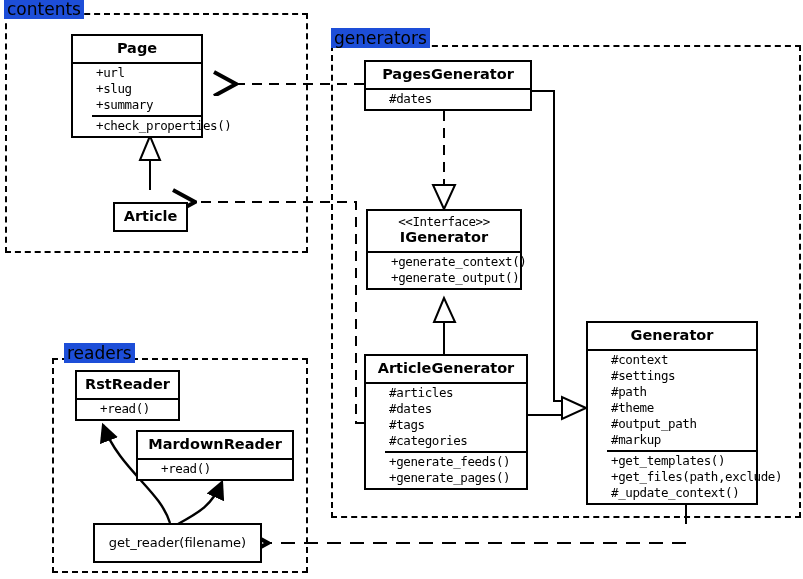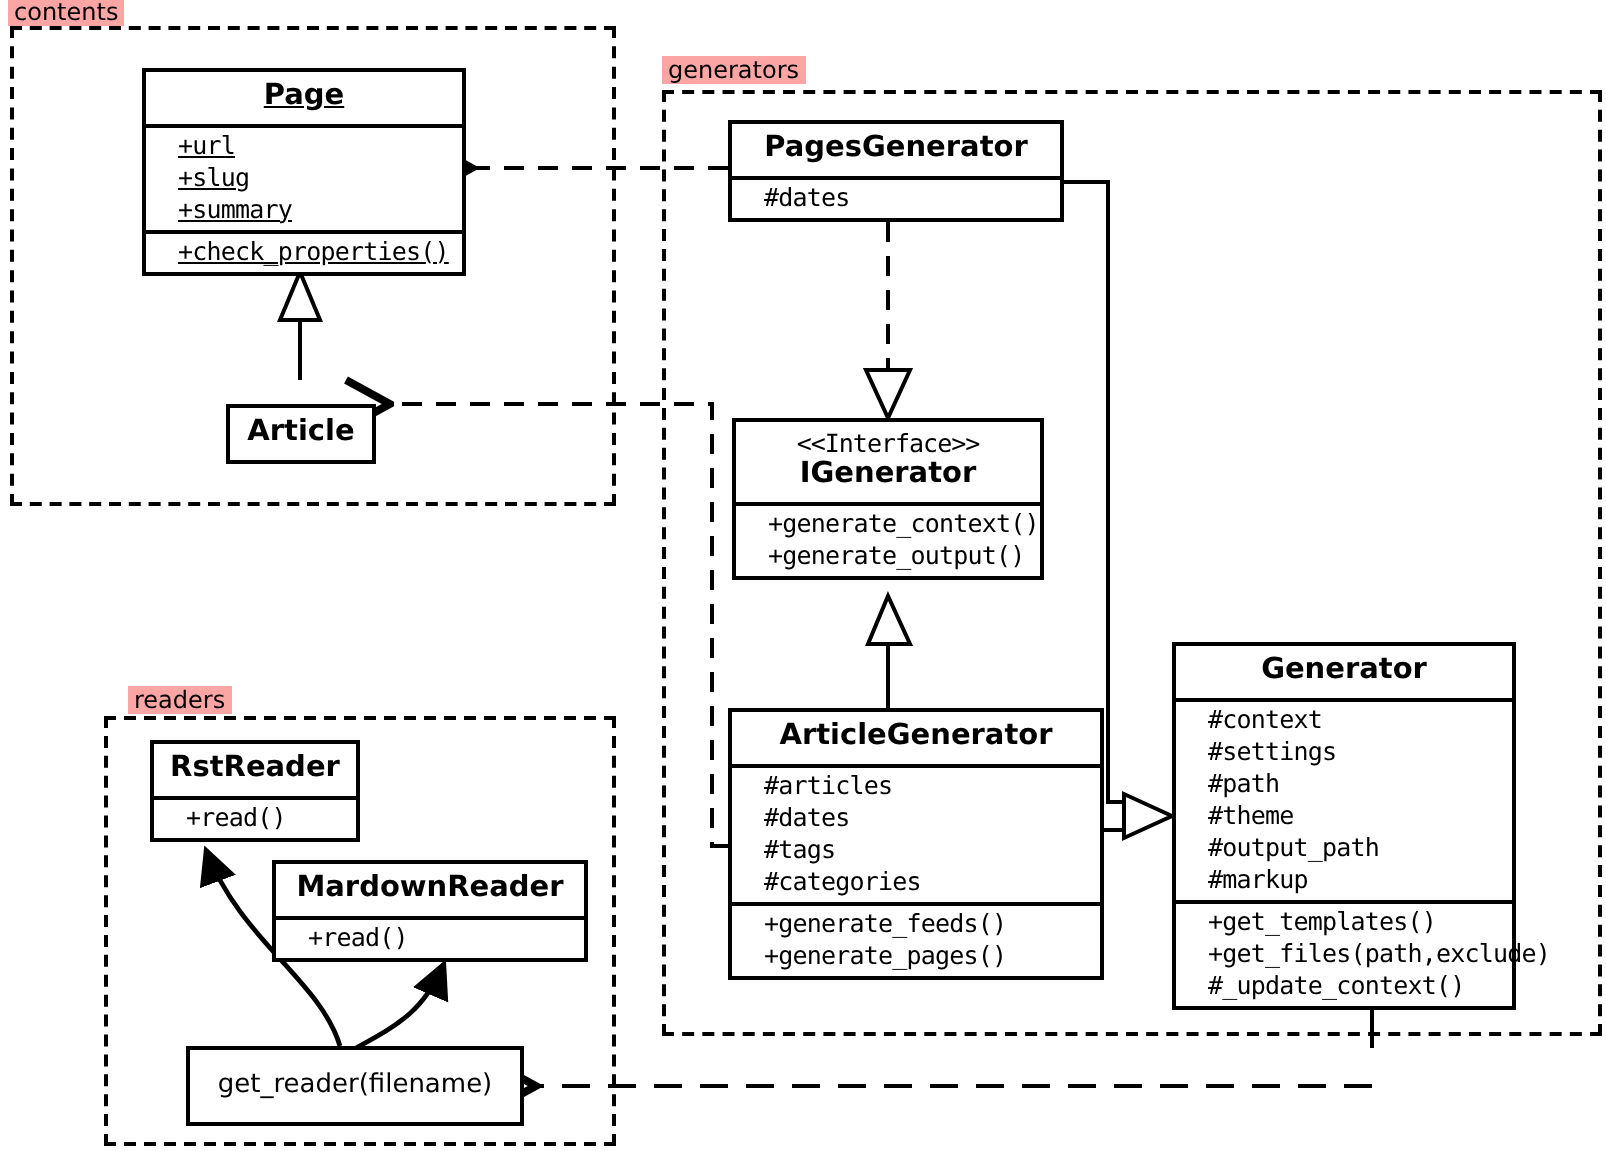"contents" .pkg-label { background: #fca5a5 -> #1d4ed8; font-size: 12px -> 17px }
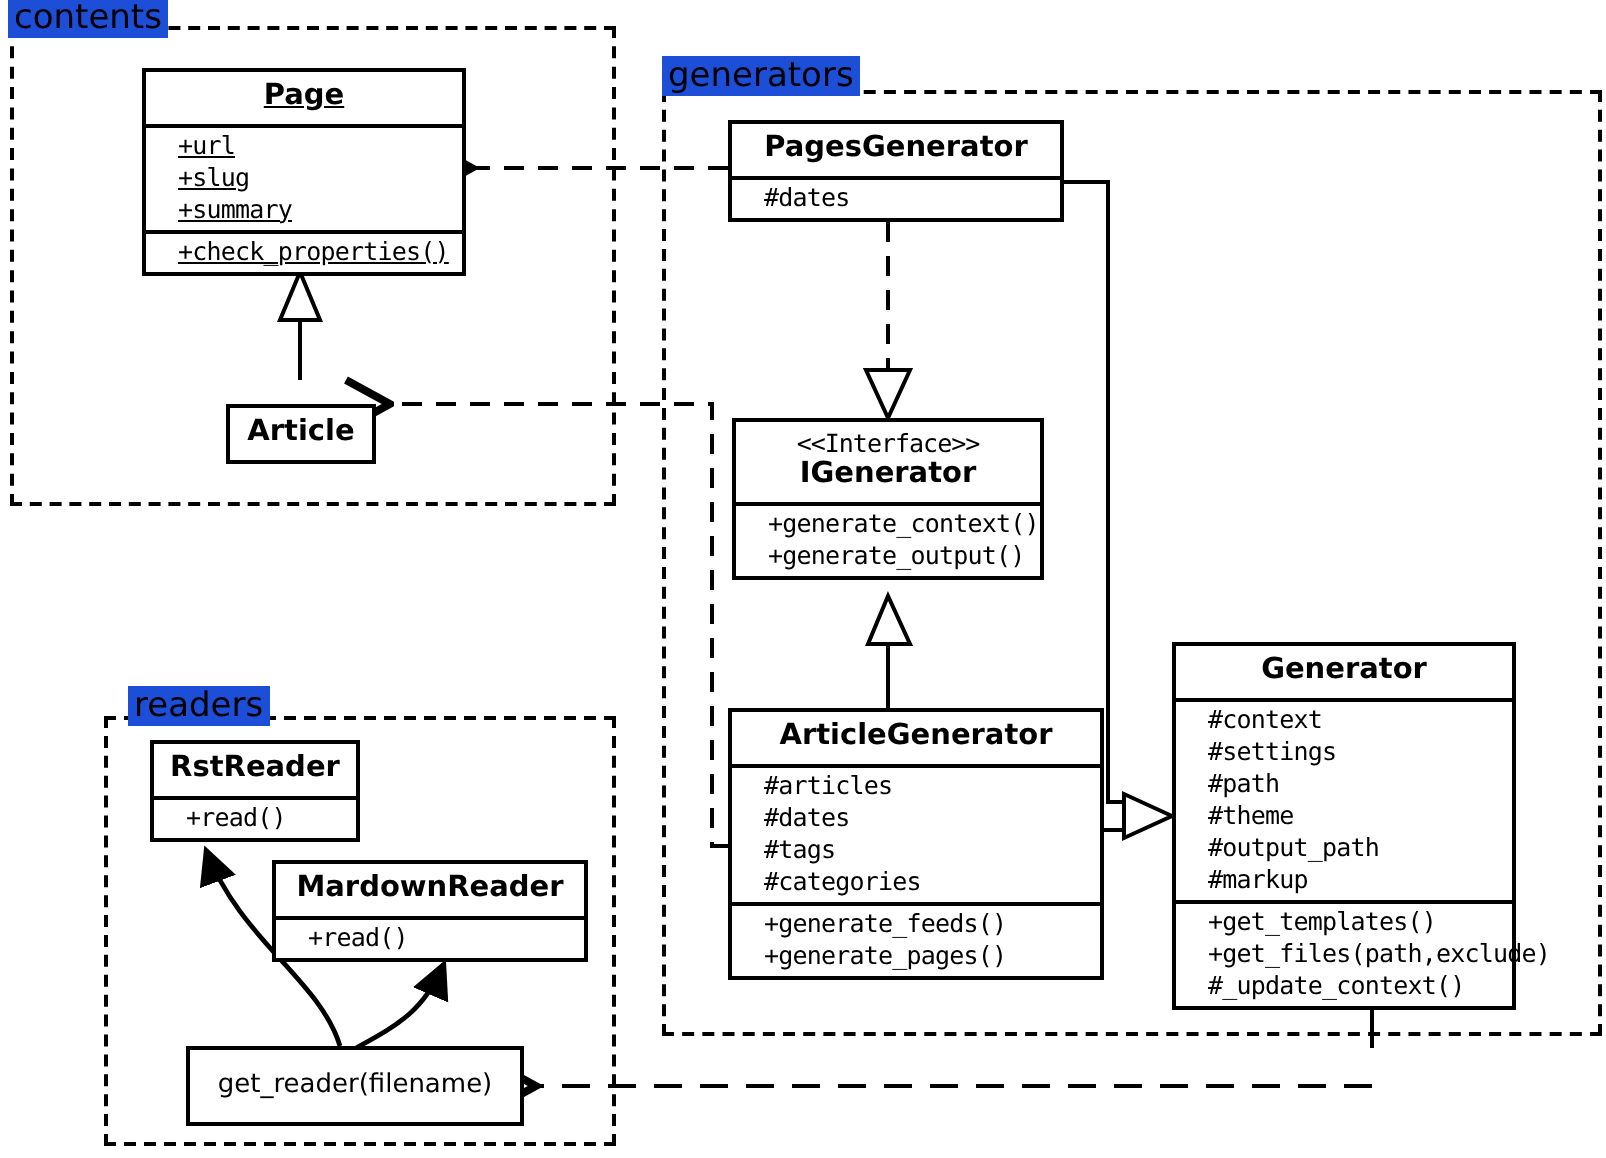"Page" div.uml { text-decoration: underline -> none; width: 162px -> 132px }
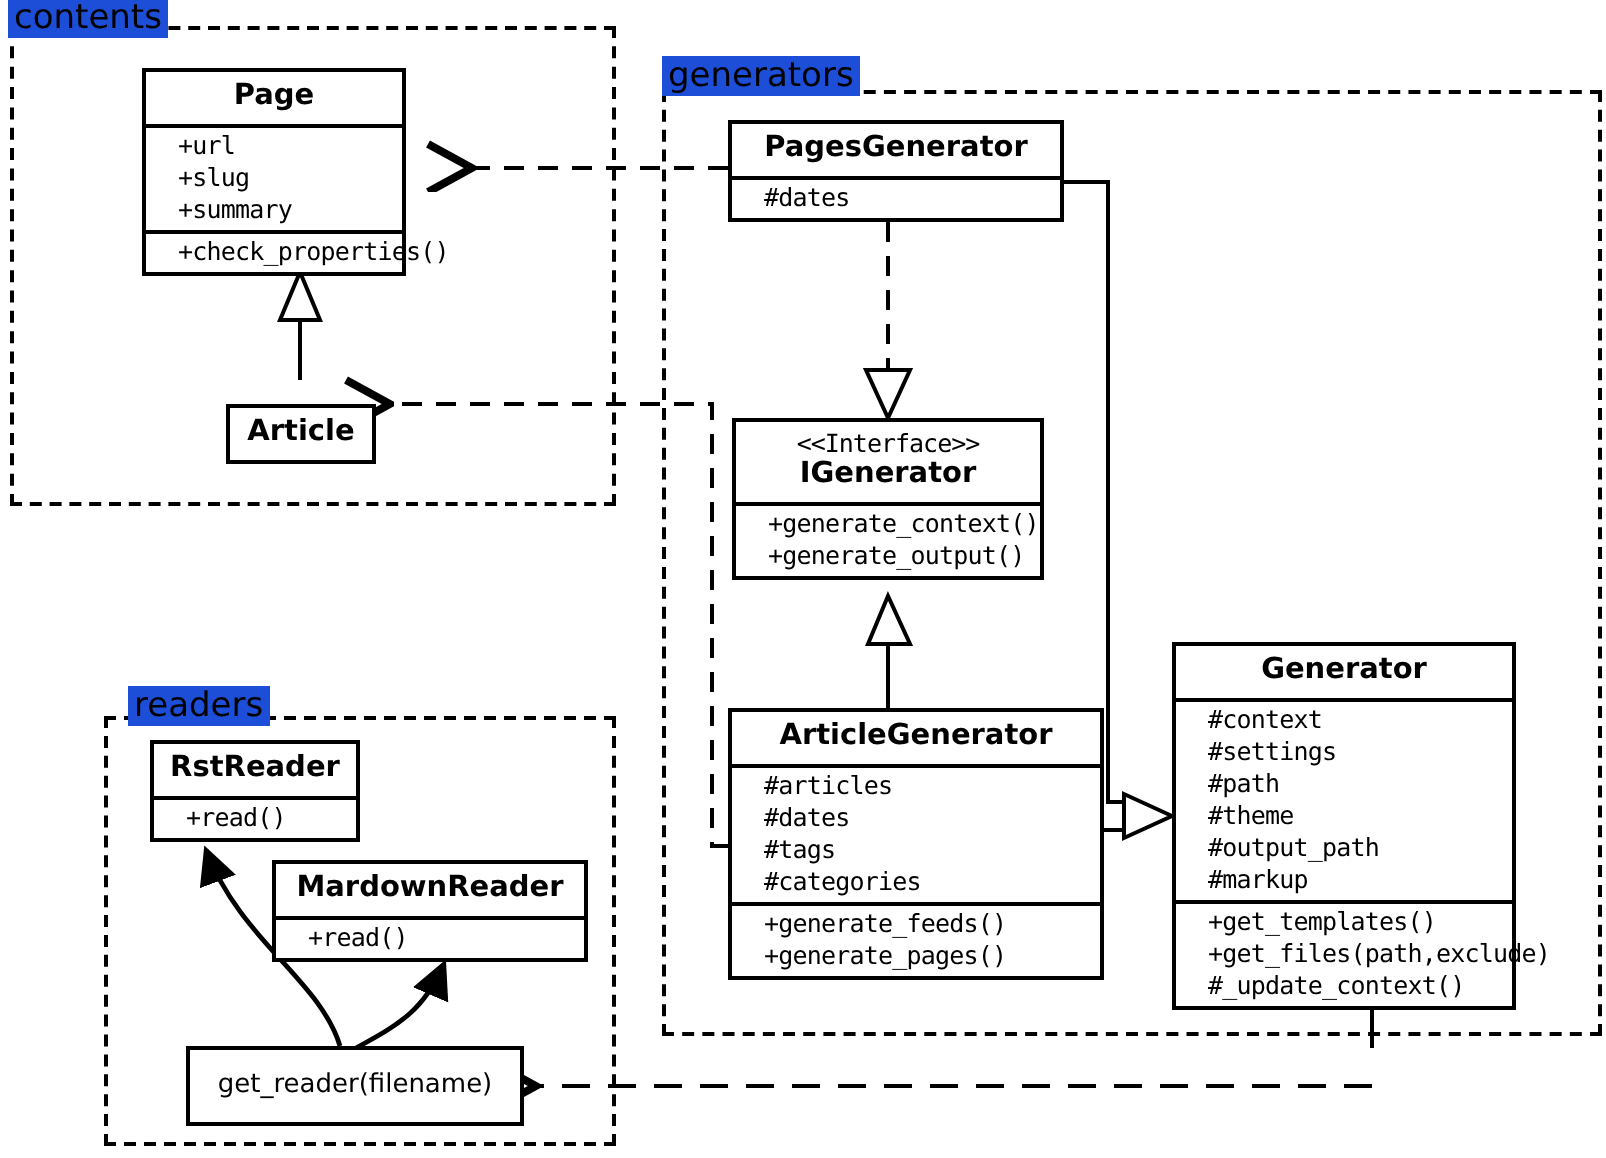"+url" .uml .compartment { margin-left: none -> 19px; padding: 1px 4px 2px 16px -> 1px 4px 2px 4px }
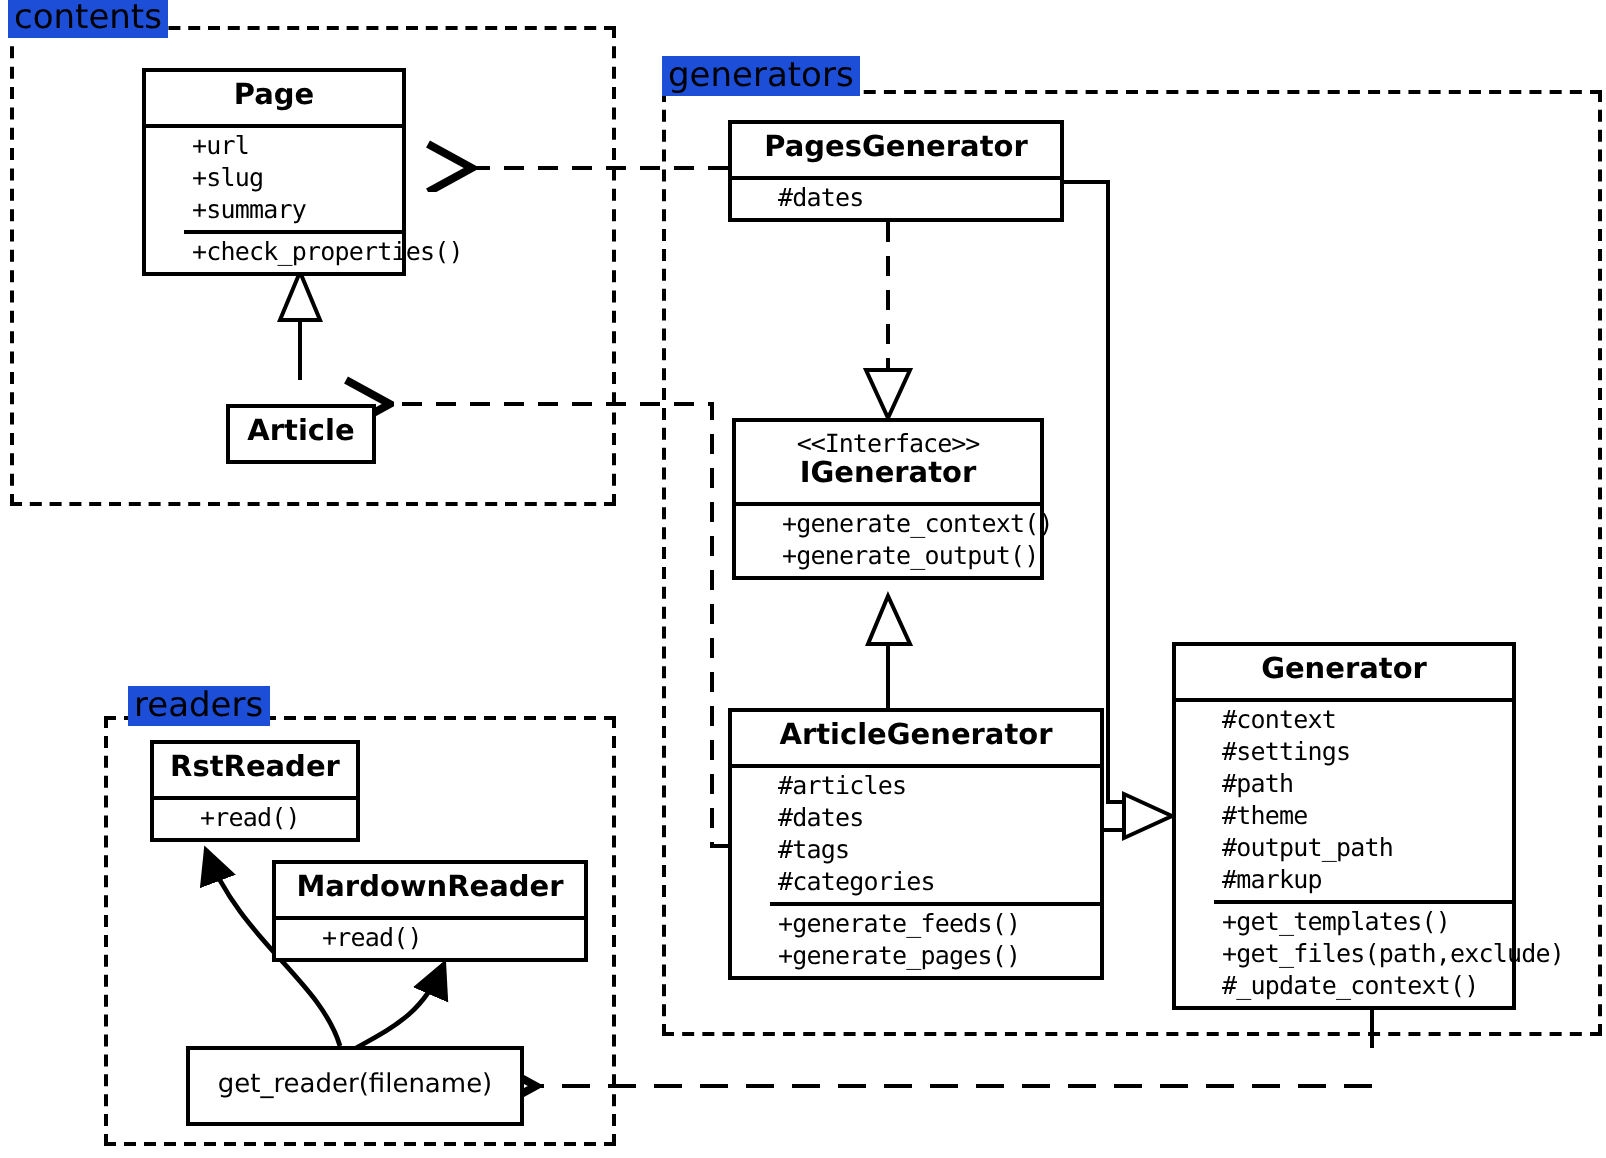"ArticleGenerator" div.uml { width: 188px -> 164px }
